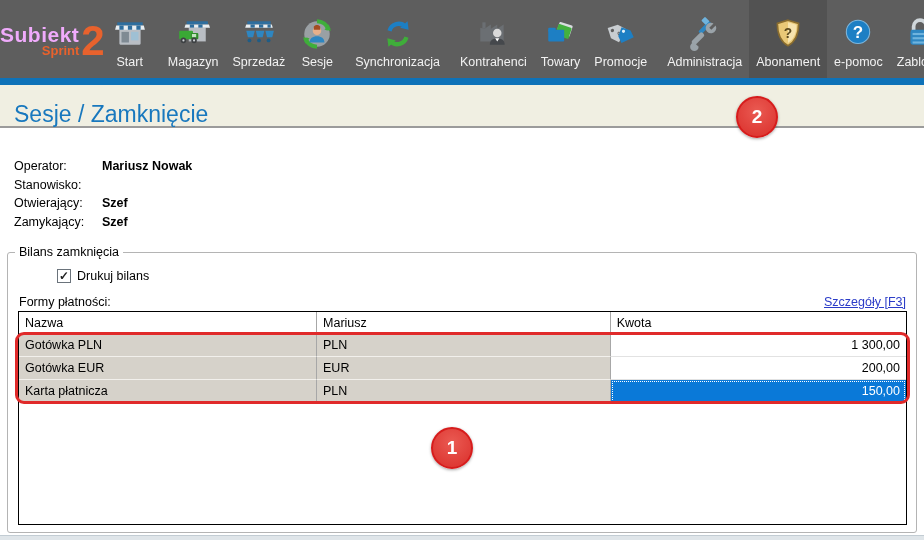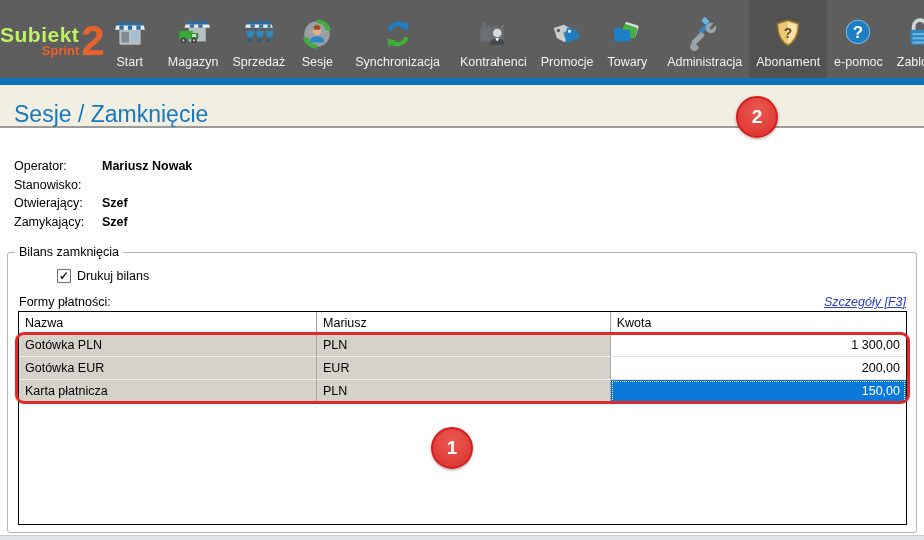"Subiekt" .logo-primary { color: #bef264 -> #f0abfc }
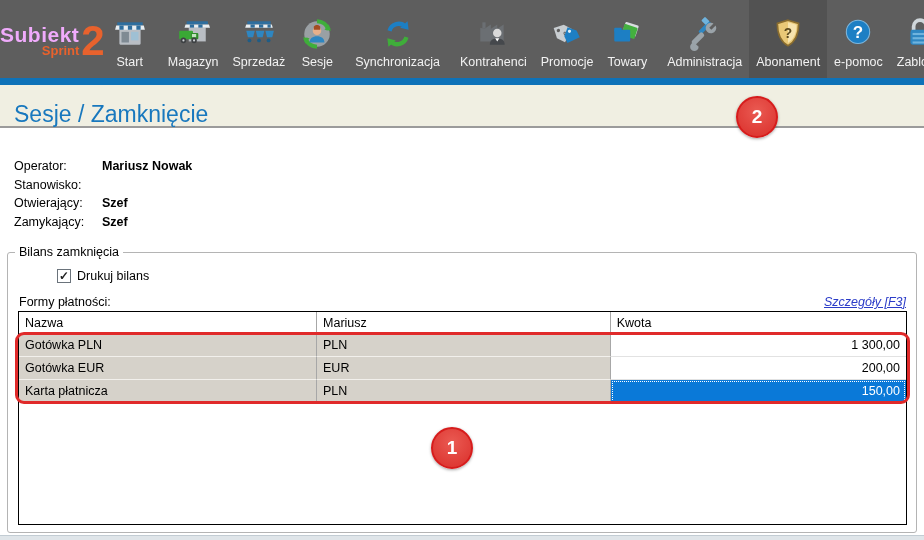"Promocje" div.tb-item { order: before "Towary" -> after "Towary" }
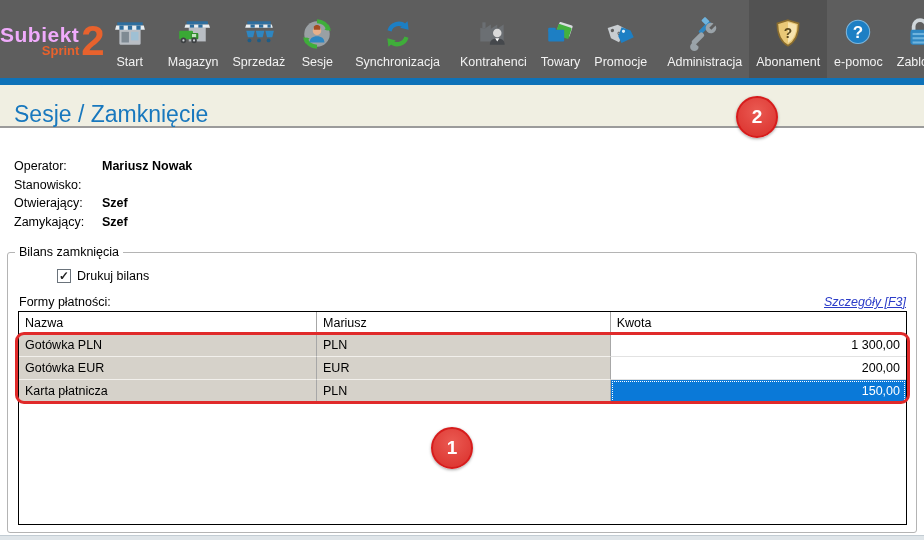"Szczegóły [F3]" .details-link { font-style: italic -> none }
